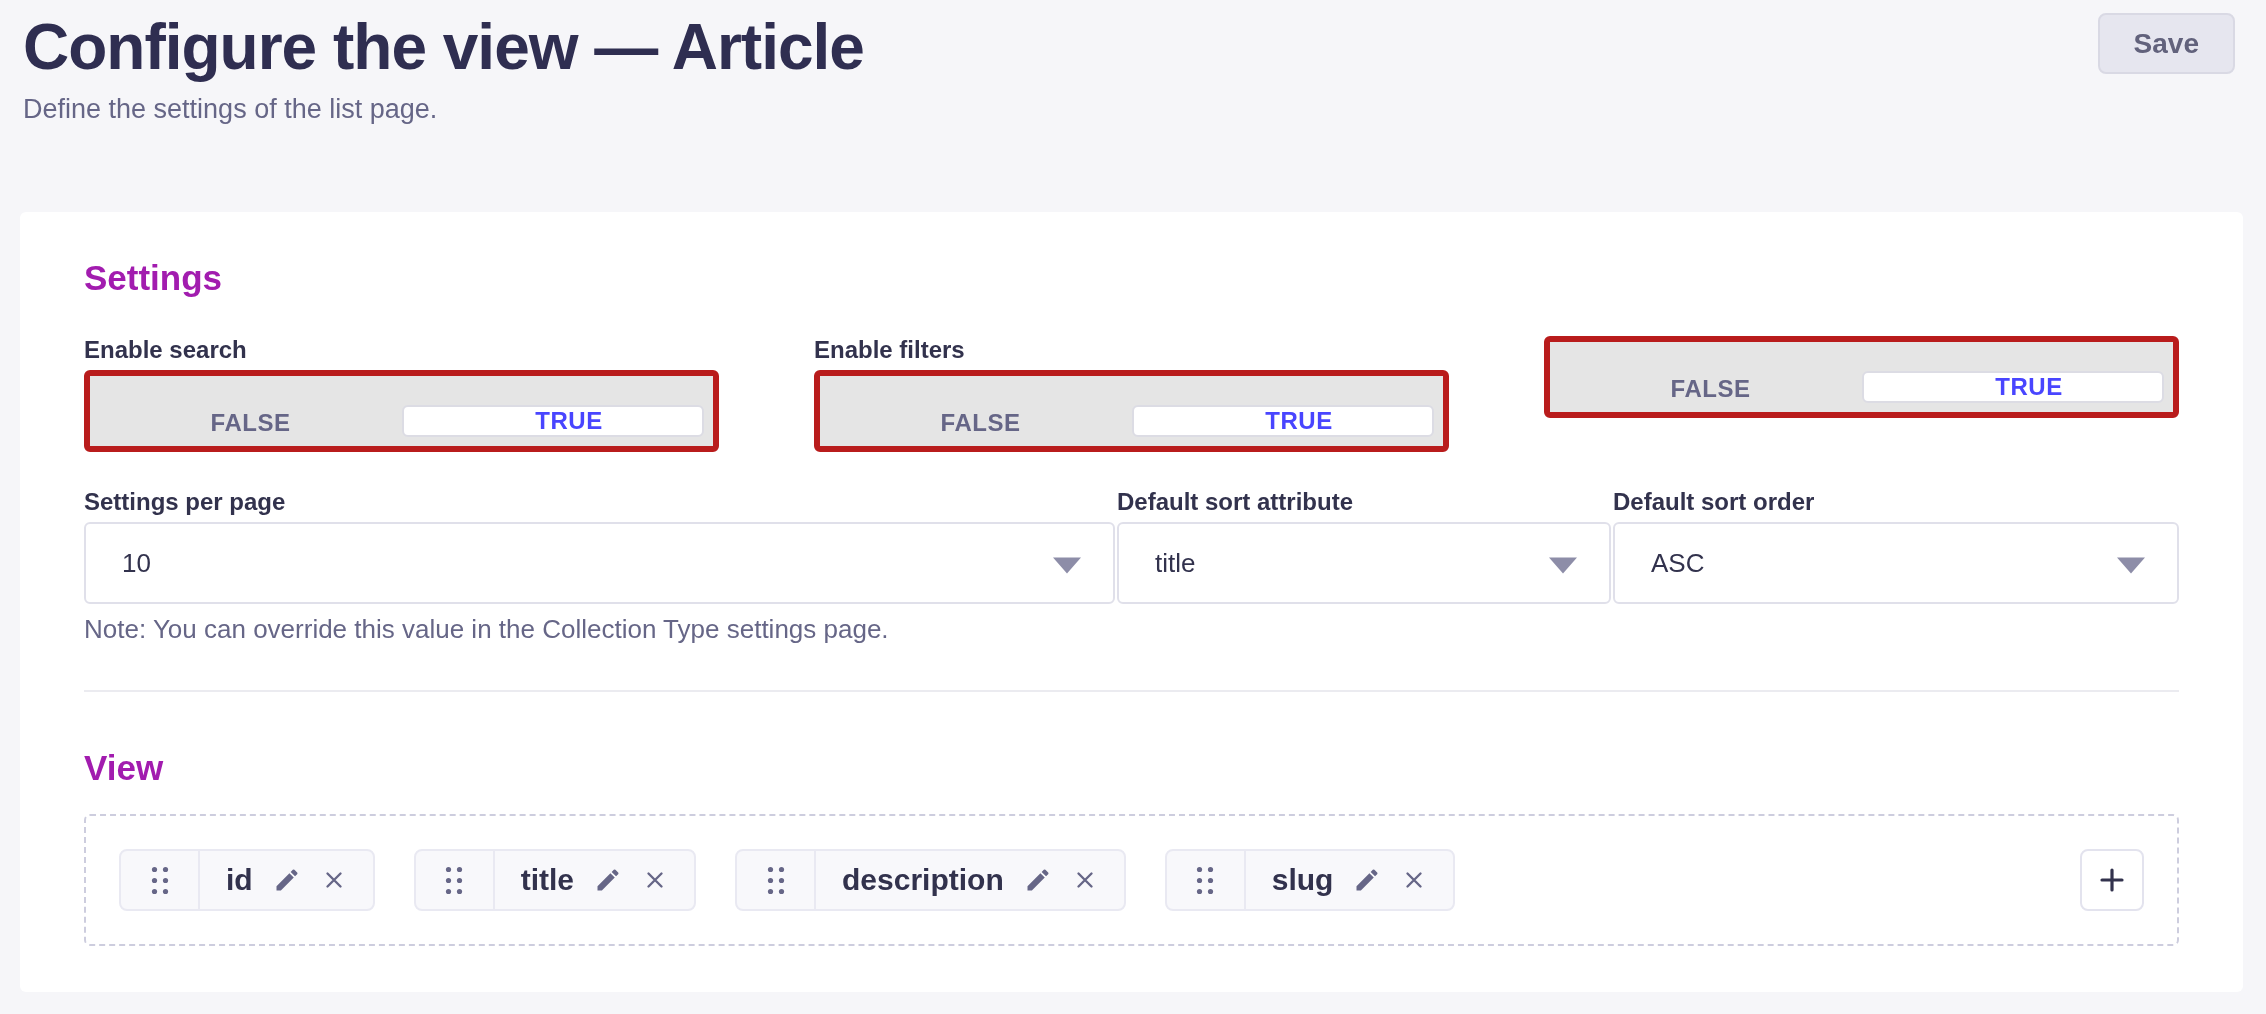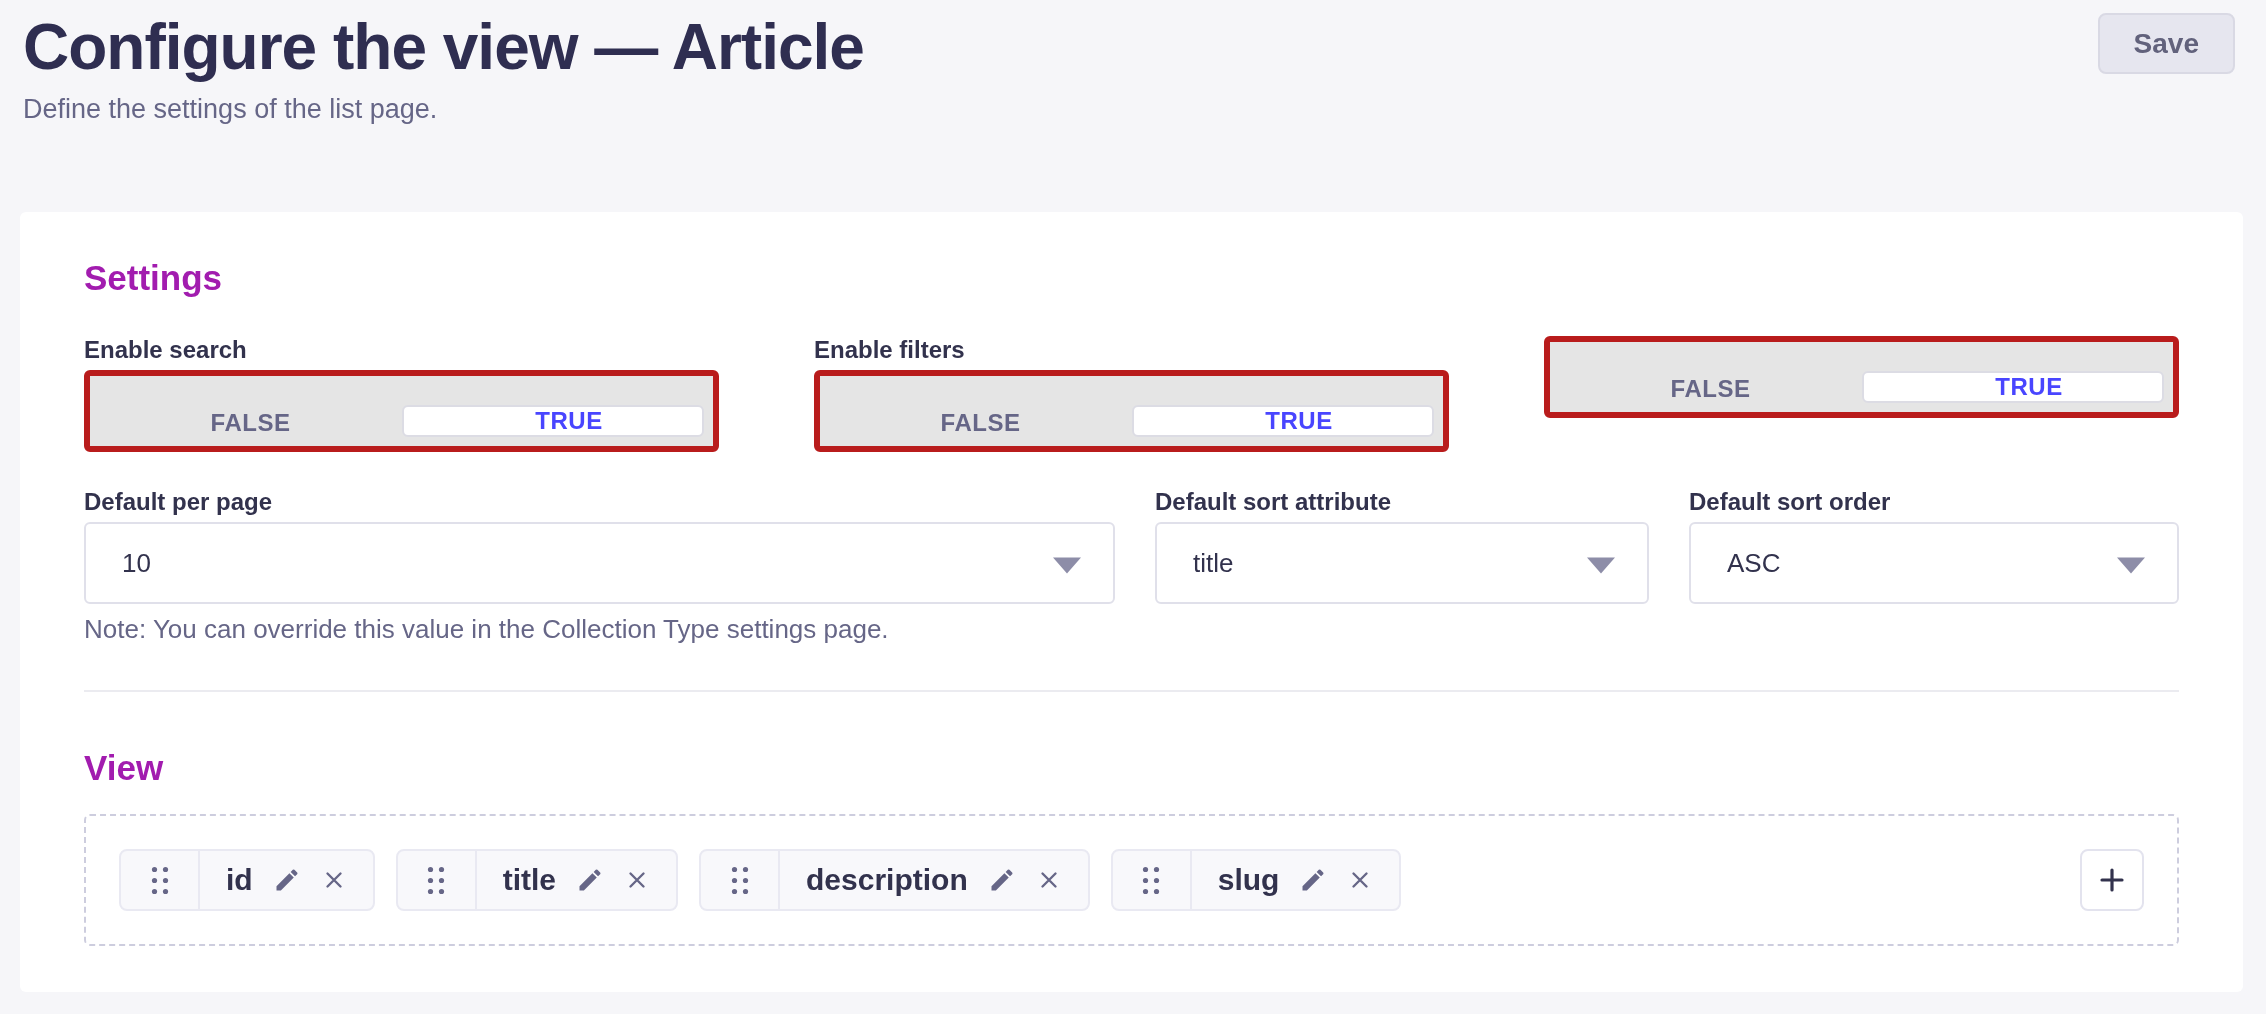"Default per page" span.field-label { text: Default -> Settings }
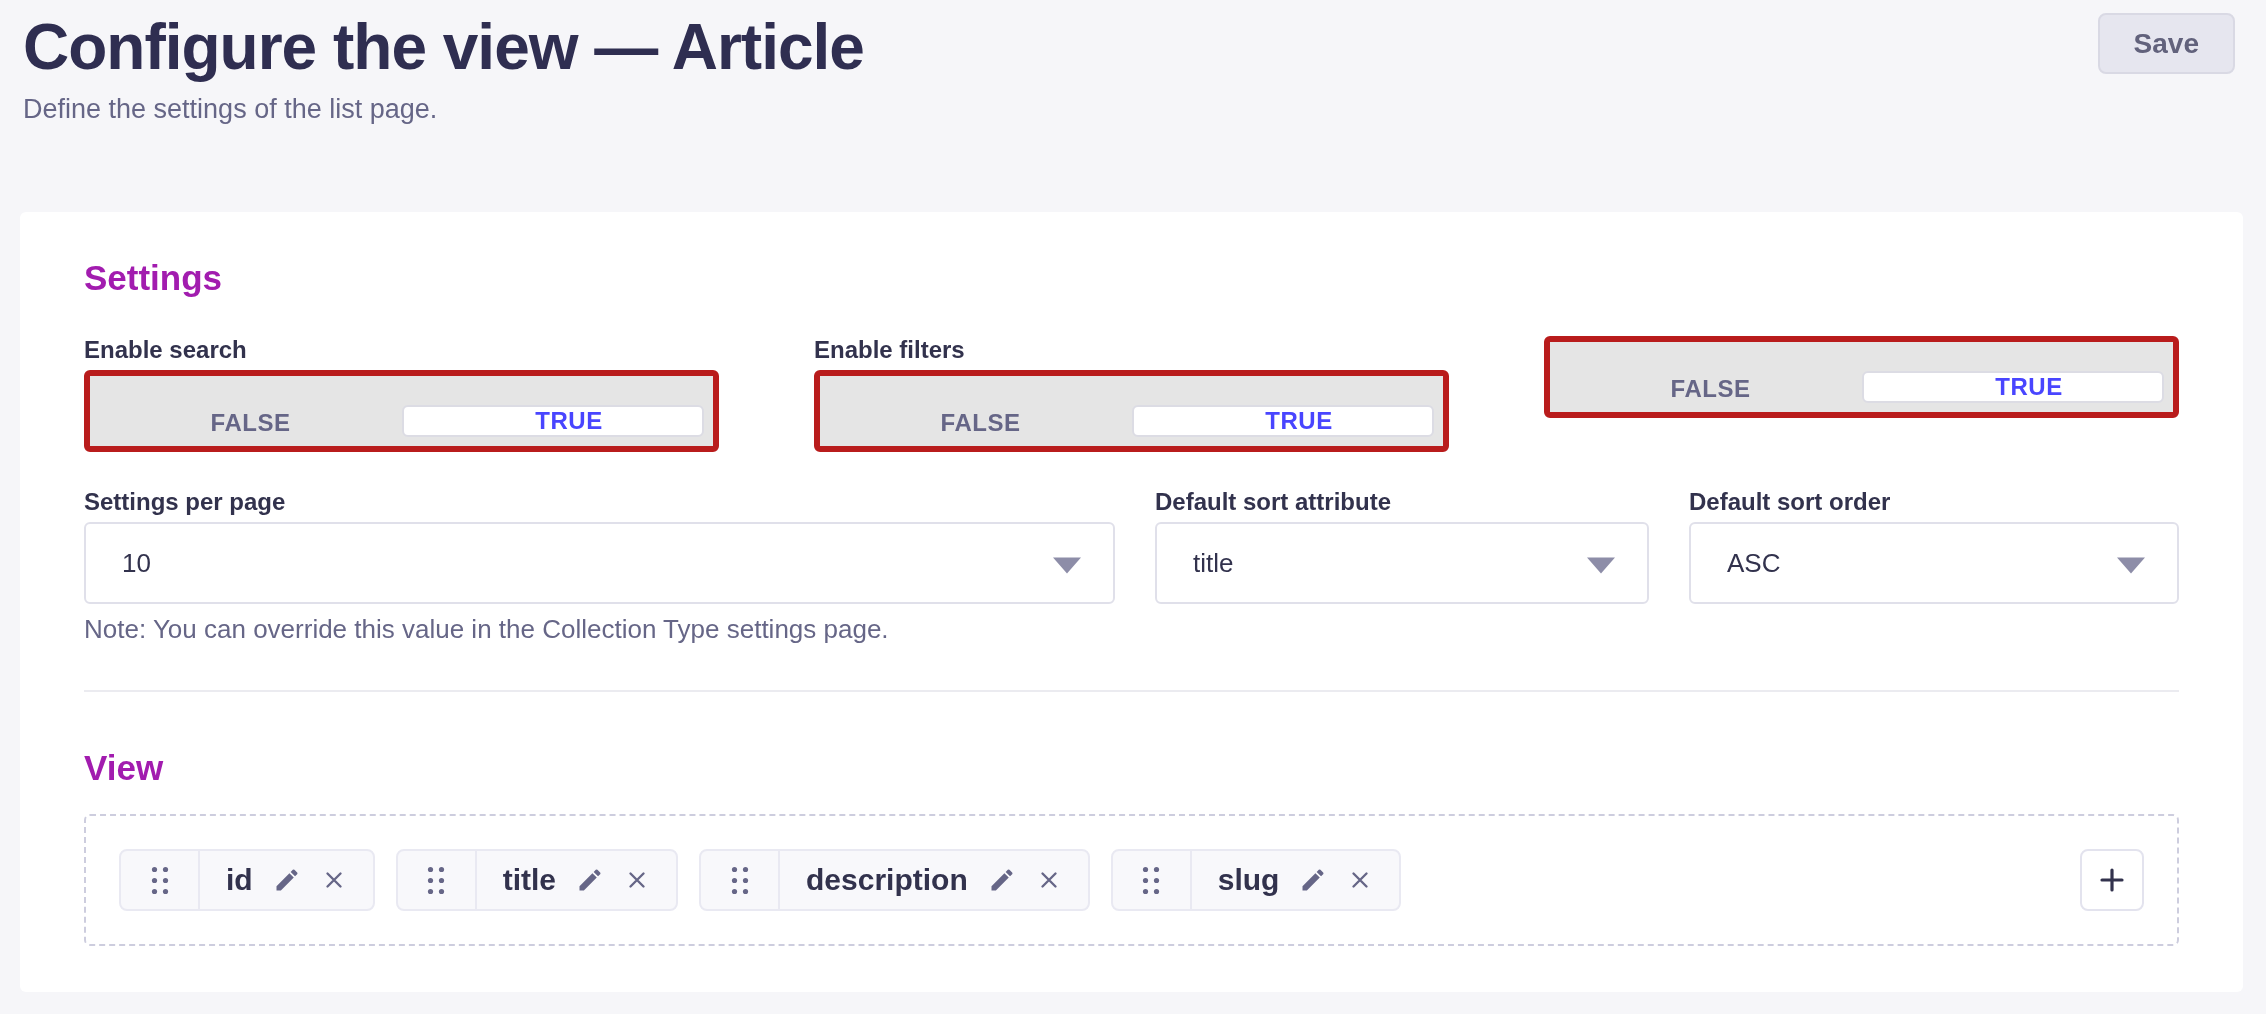"Default sort order" .select-group-3b { width: 490px -> 566px }
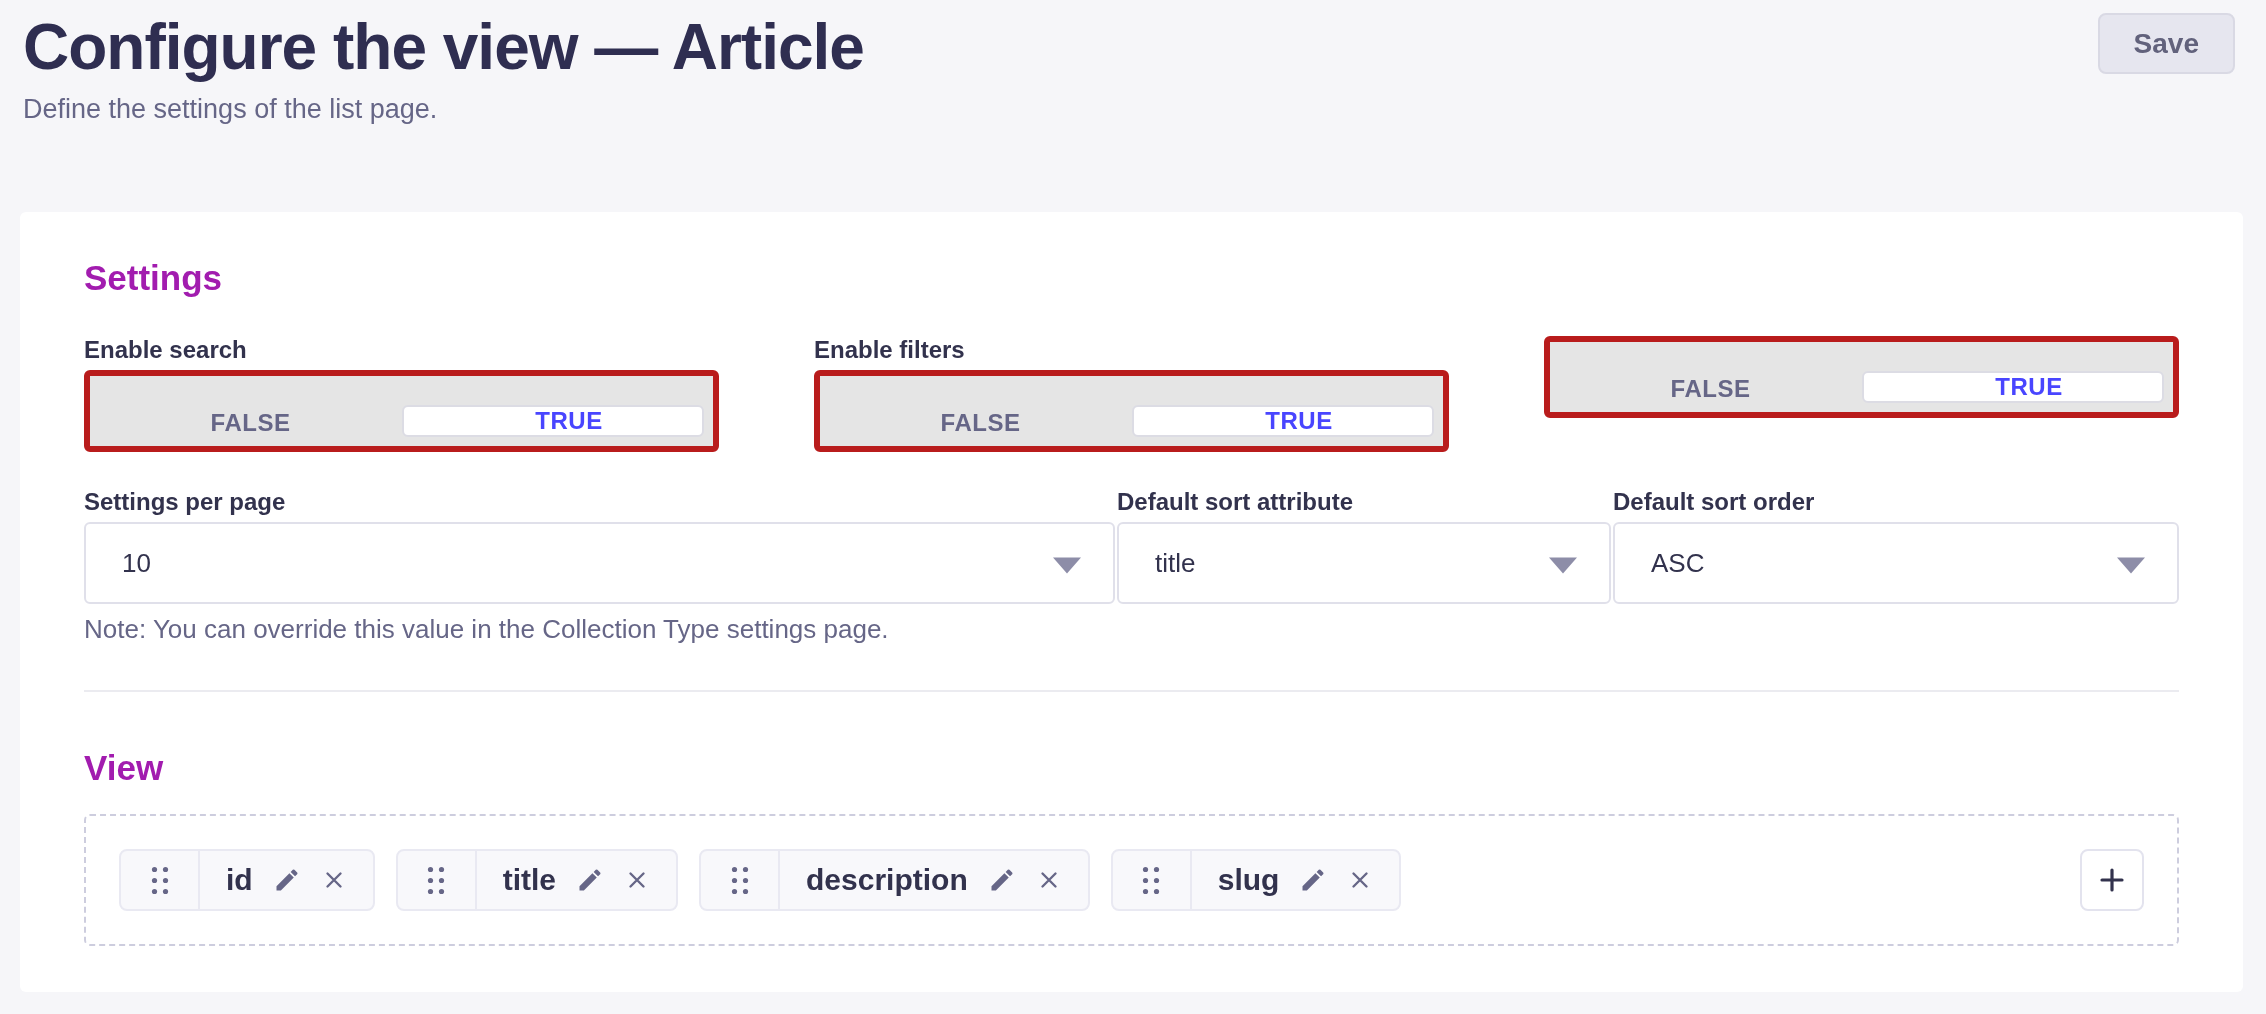"id" .pill-row { gap: 21px -> 39px }
